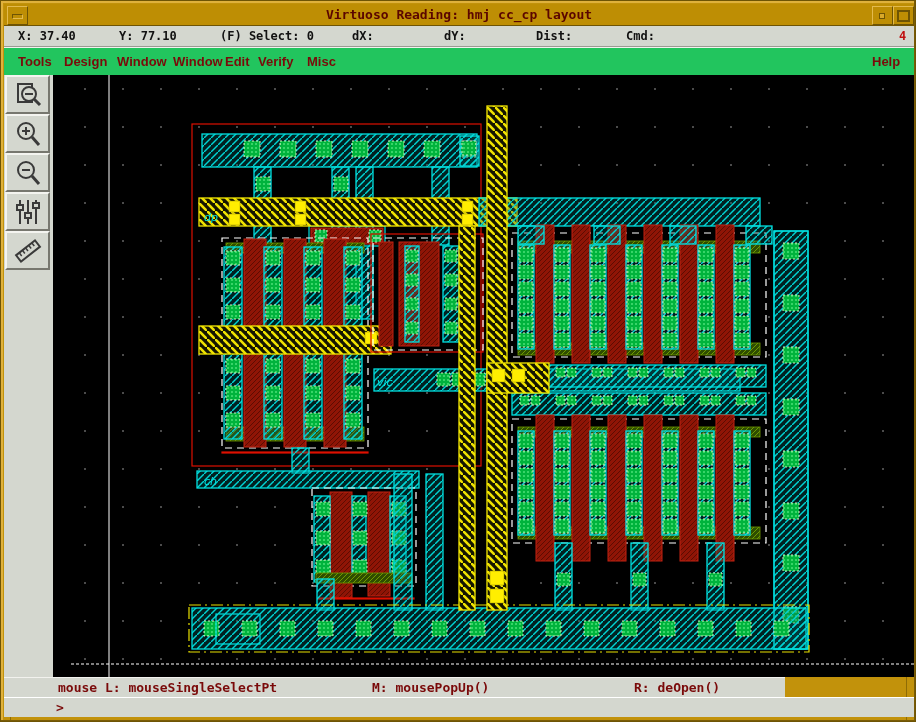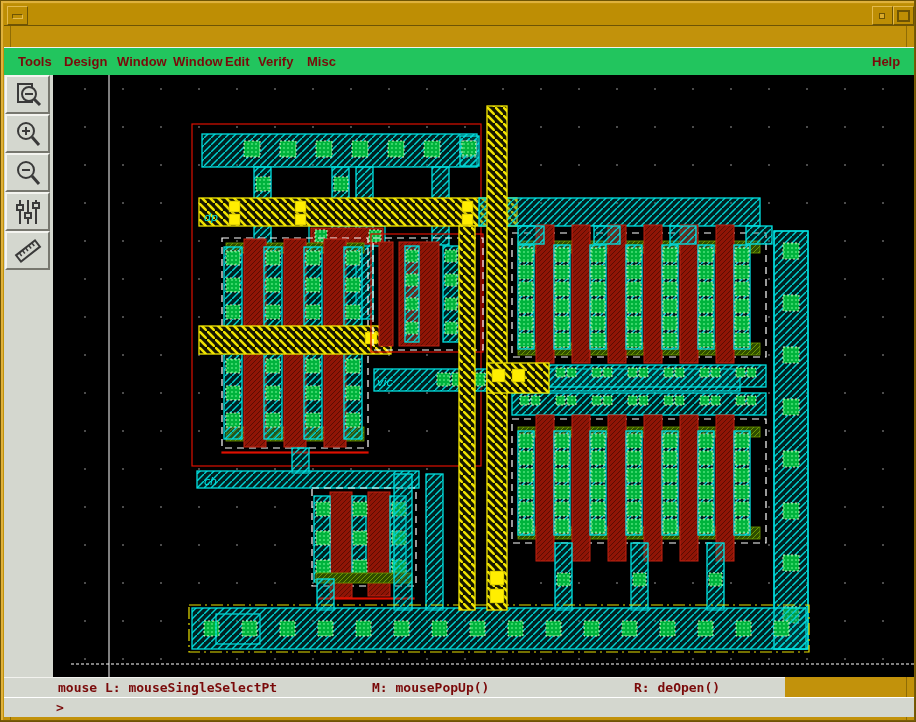"Virtuoso Reading: hmj cc_cp layout" div { html: none -> <div>Virtuoso Reading: hmj cc_cp layout</div> }
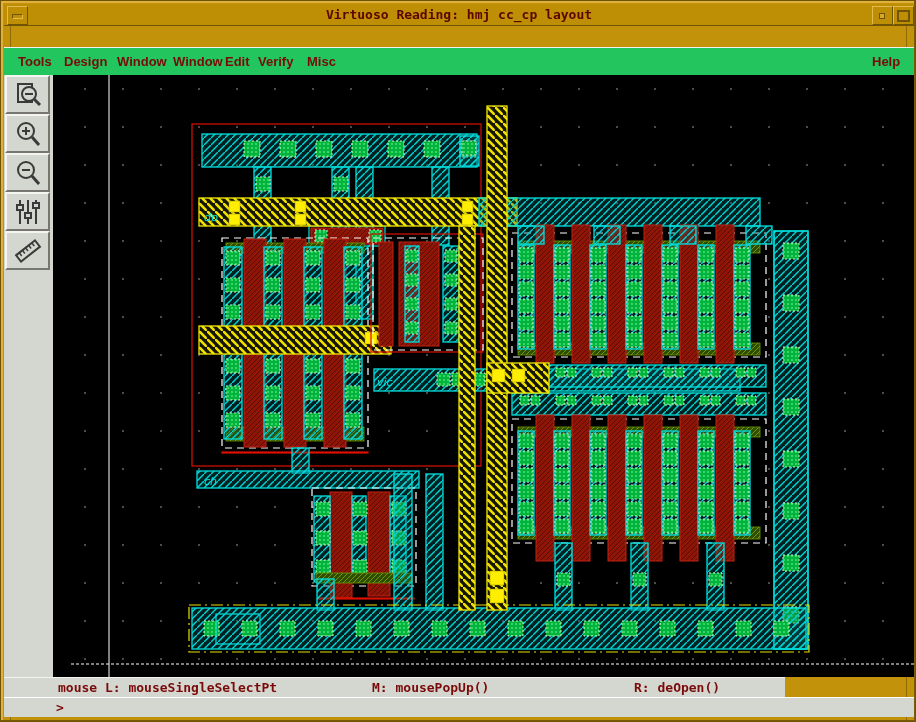"X: 37.40" div { html: none -> <div> <span>X: 37.40</span> <span>Y: 77.10</span> <span>(F) Select: 0</span> <span>dX:</span> <span>dY:</span> <span>Dist:</span> <span>Cmd:</span> <span>4</span> </div> }
